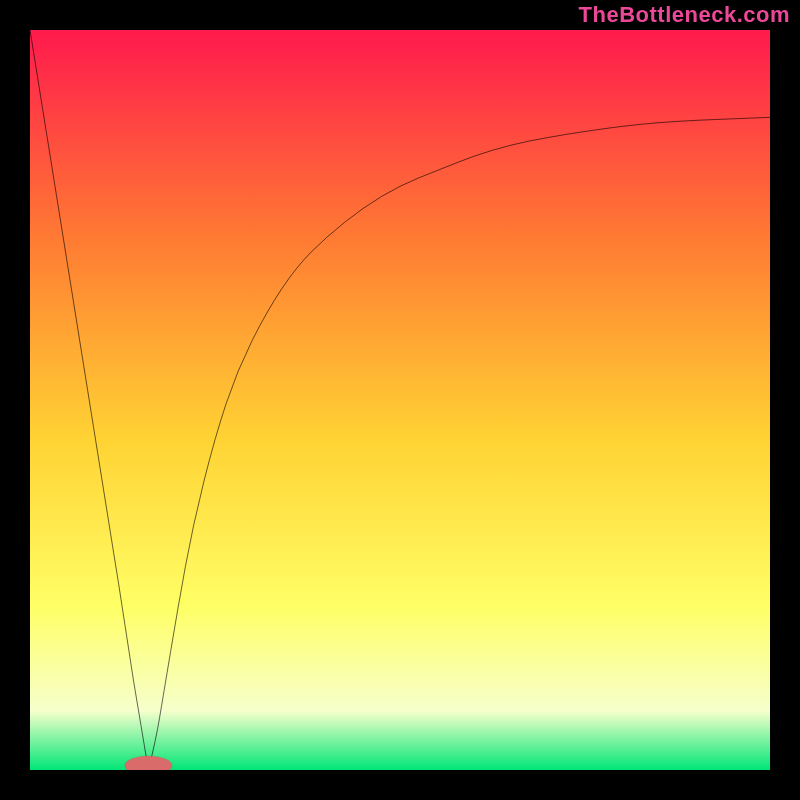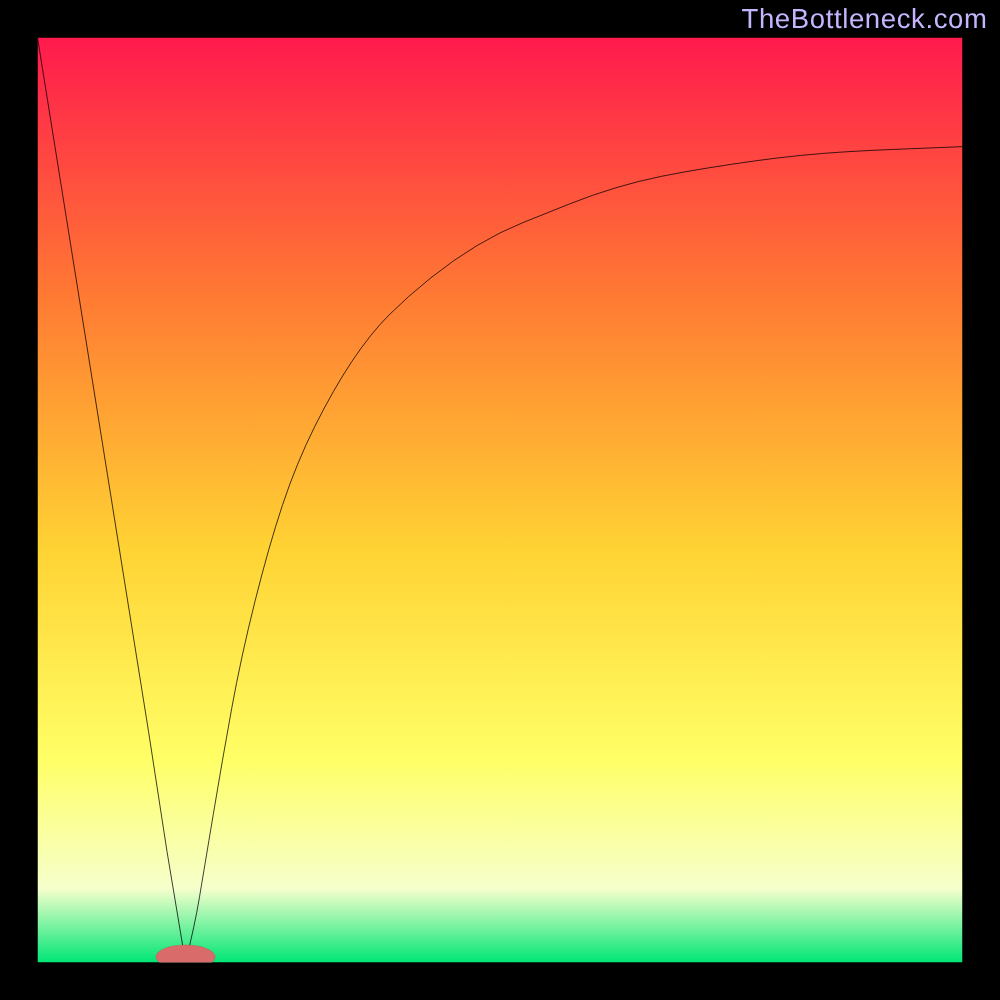"TheBottleneck.com" .watermark { color: #c4b5fd -> #ec4899; font-weight: 400 -> 700 }
